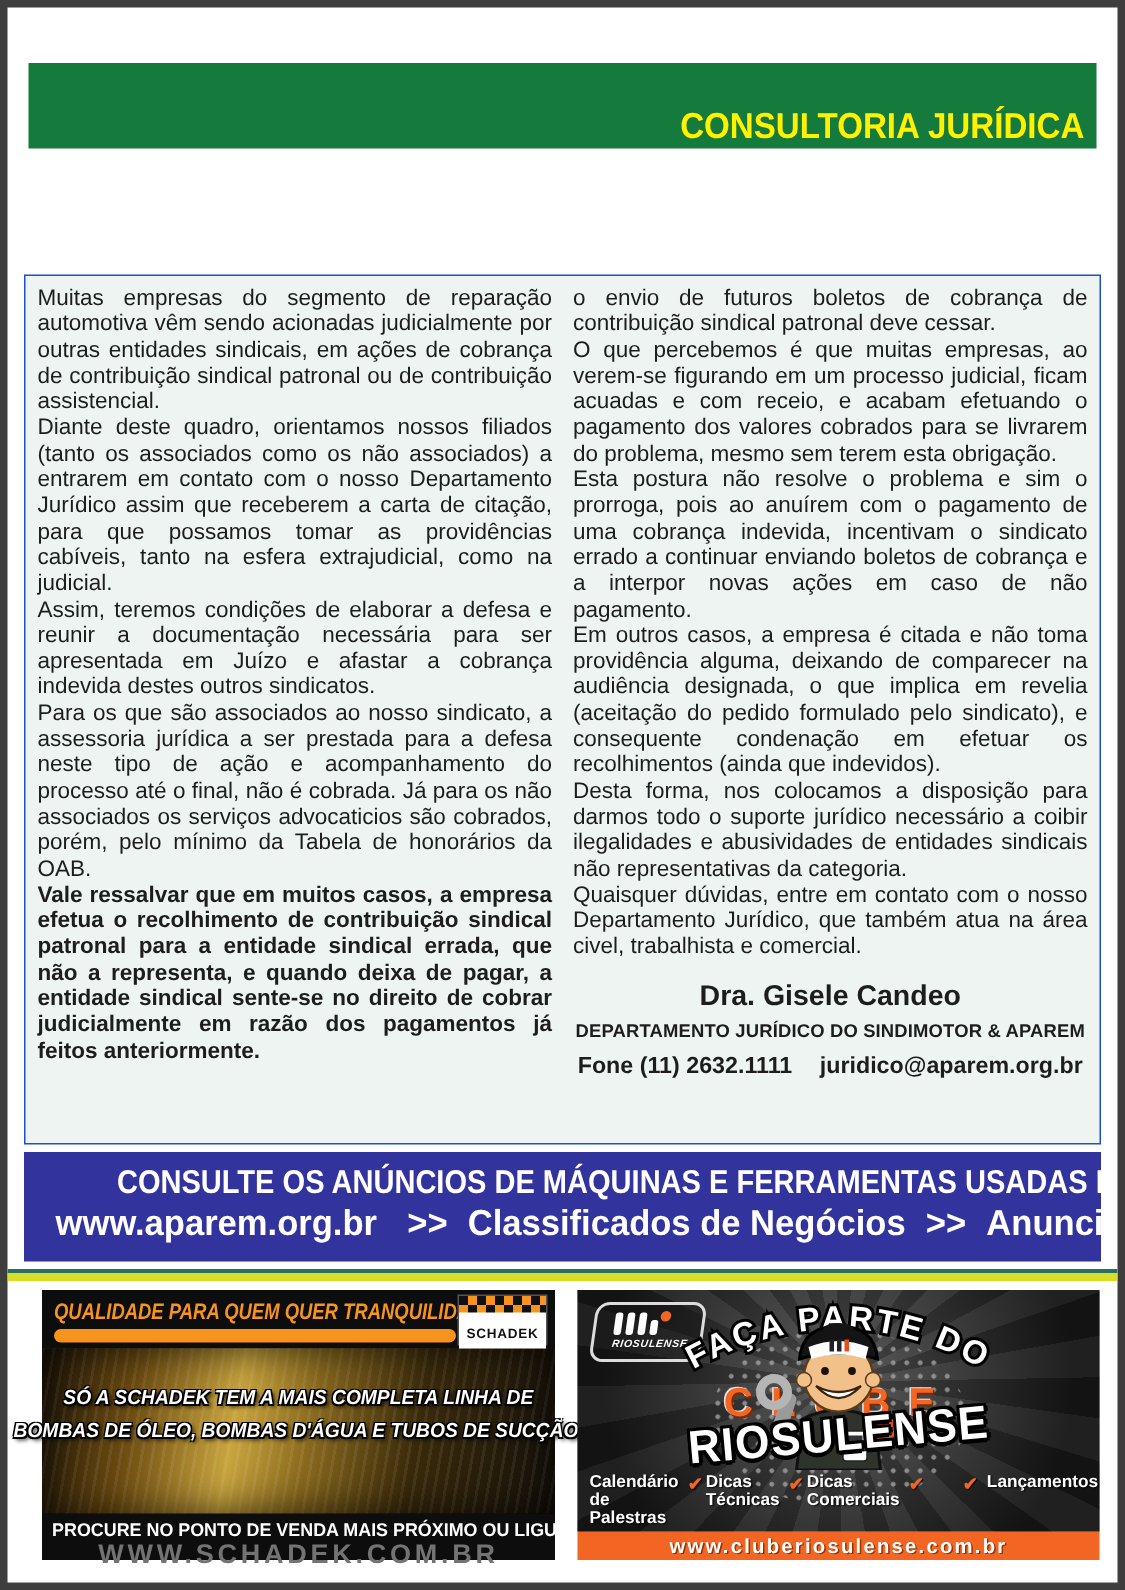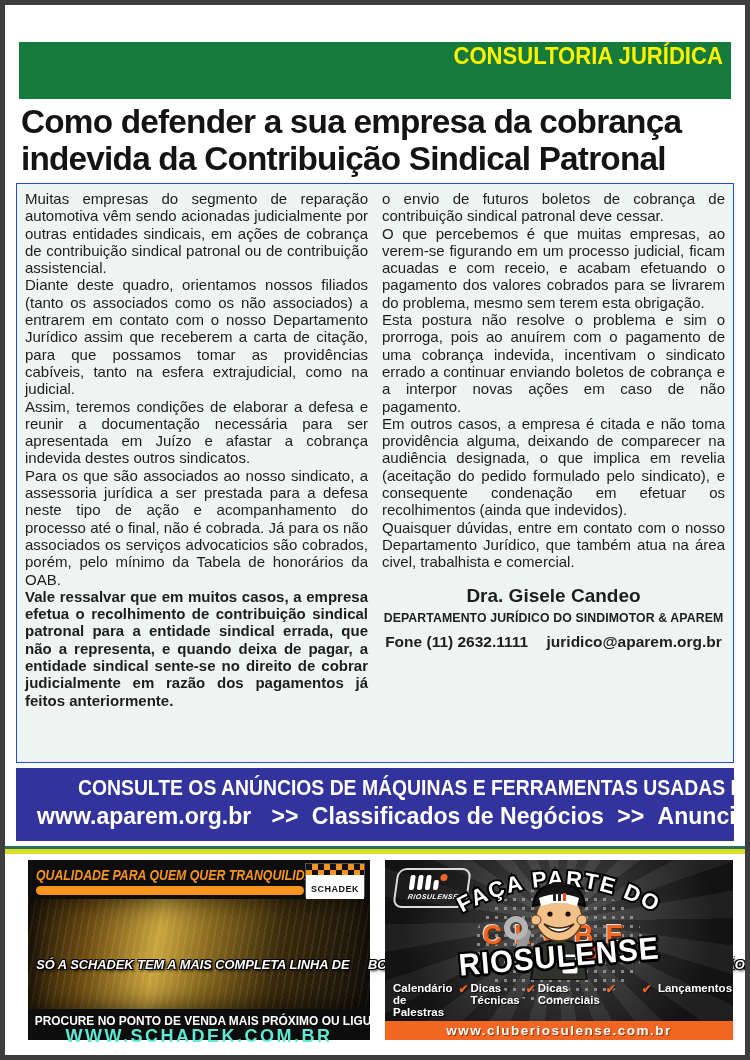"CONSULTORIA JURÍDICA" .section-bar { align-items: flex-start -> flex-end }
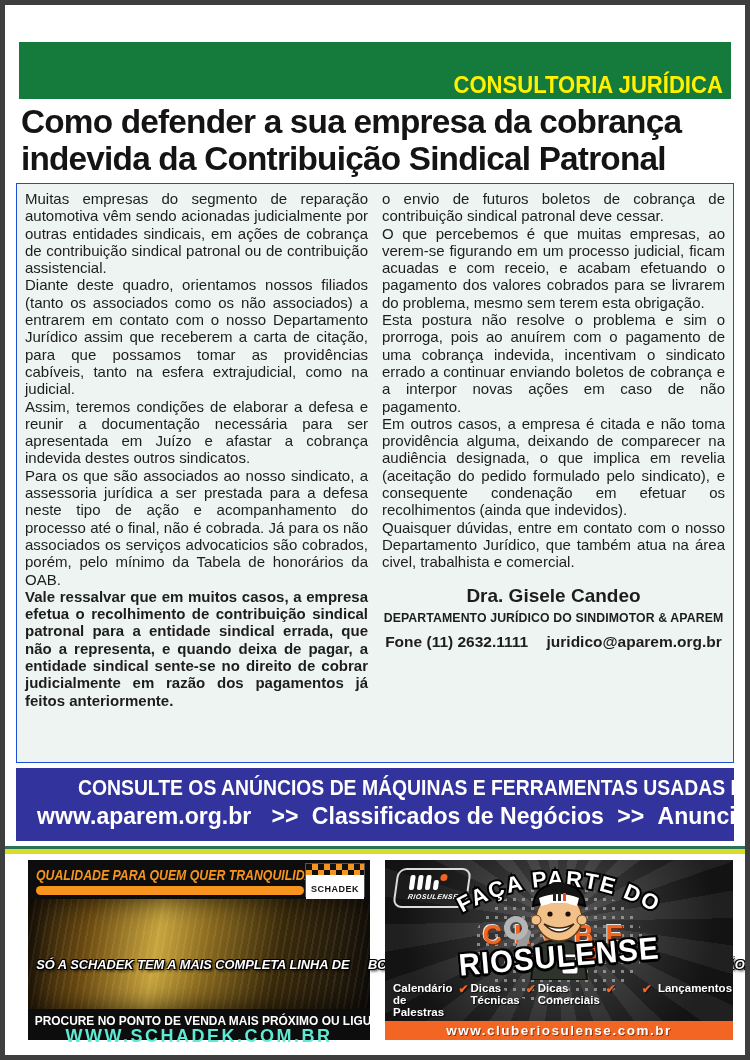"Como defender a sua empresa" div.headline { html: <div> <div>Como defender a sua empresa da cobrança</div> <div>indevida da Contribuição Sindical Patronal</div> </div> -> none }
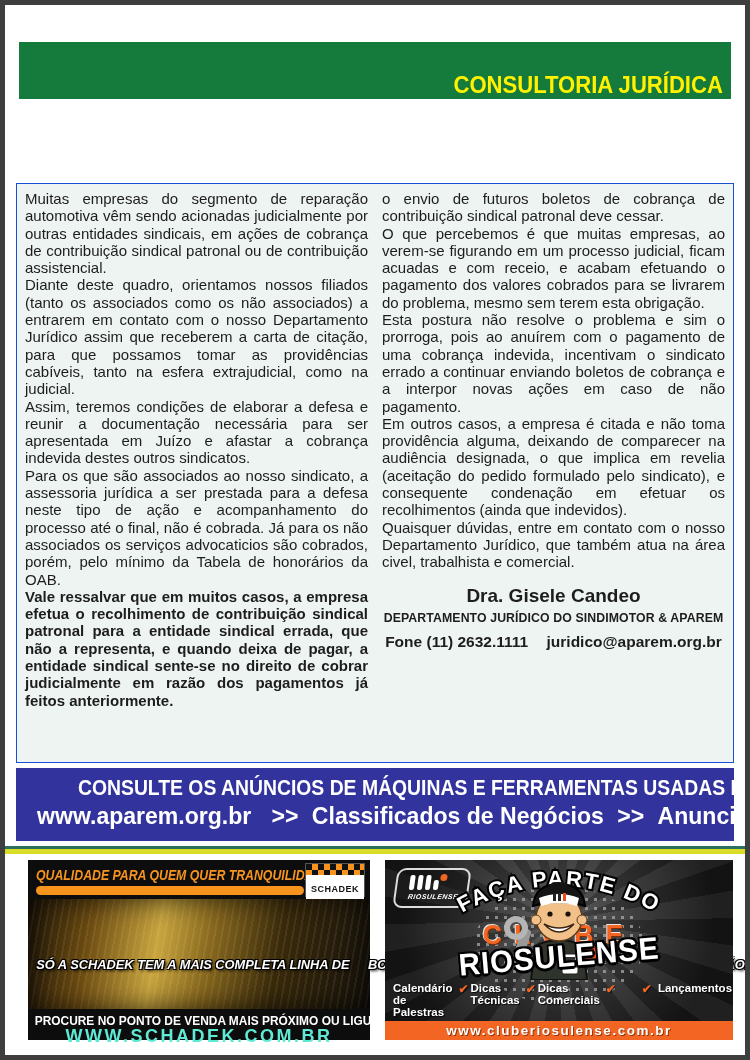"Desta forma, nos colocamos a" p { html: none -> <p>Desta forma, nos colocamos a disposição para darmos todo o suporte jurídico necessário a coibir ilegalidades e abusividades de entidades sindicais não representativas da categoria.</p> }
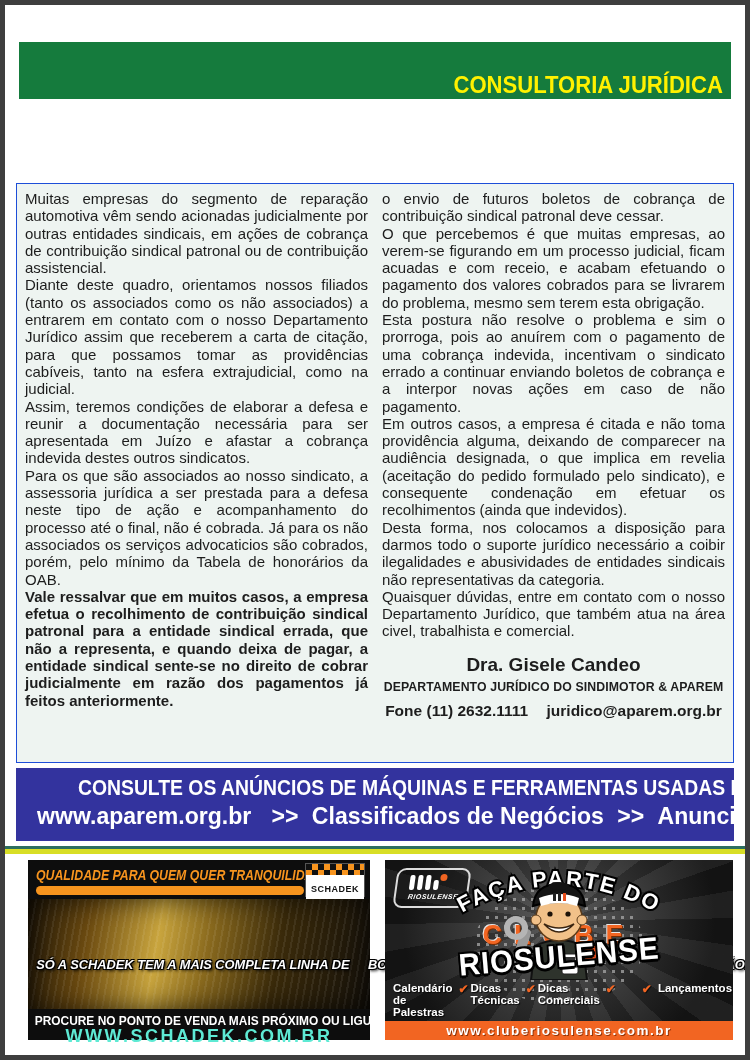"SÓ A SCHADEK TEM A" .sch-mid { flex-direction: row -> column }
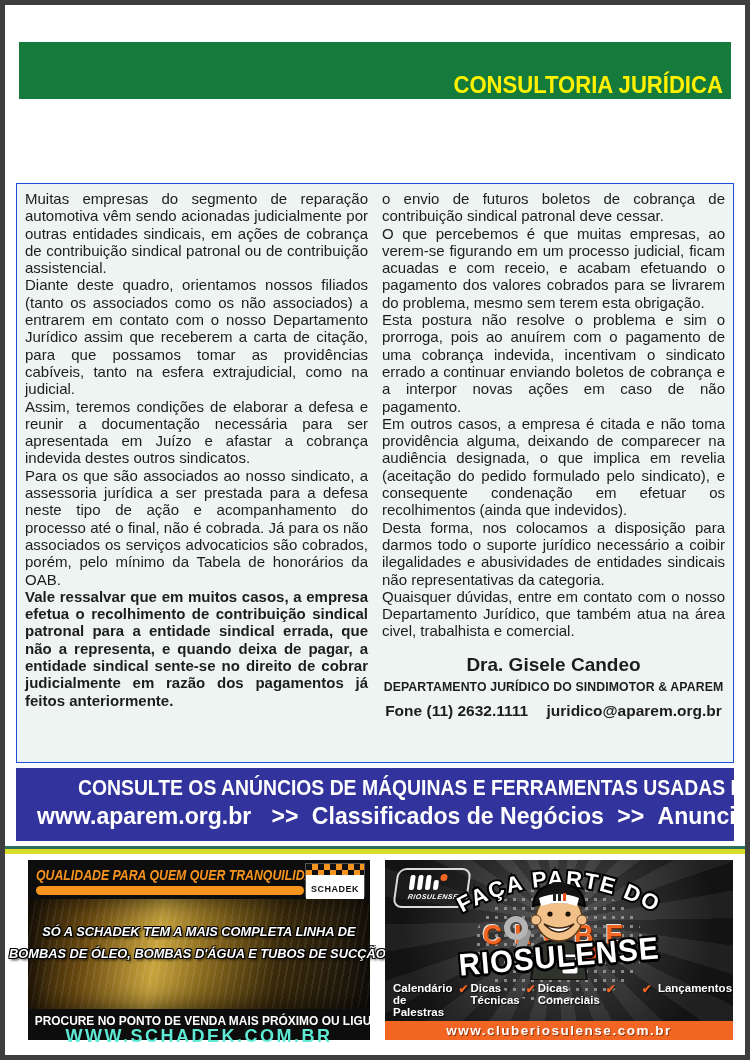"WWW.SCHADEK.COM.BR" .sch-foot .f2 { color: #5eead4 -> #737373 }
